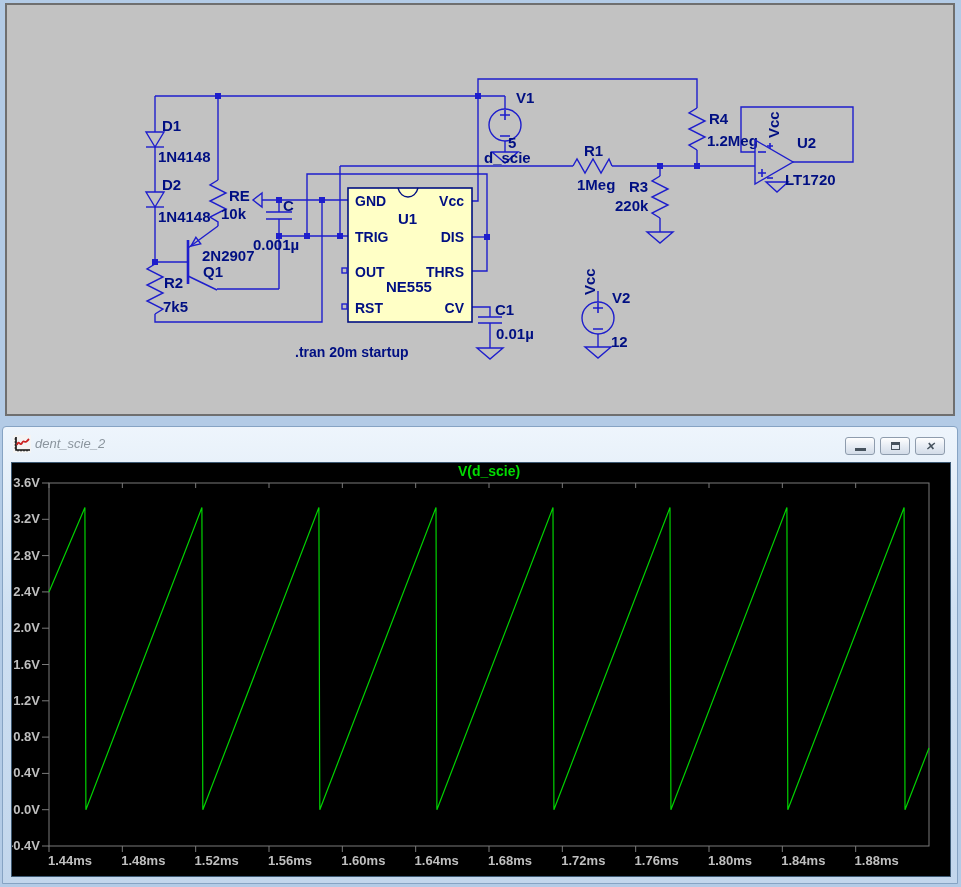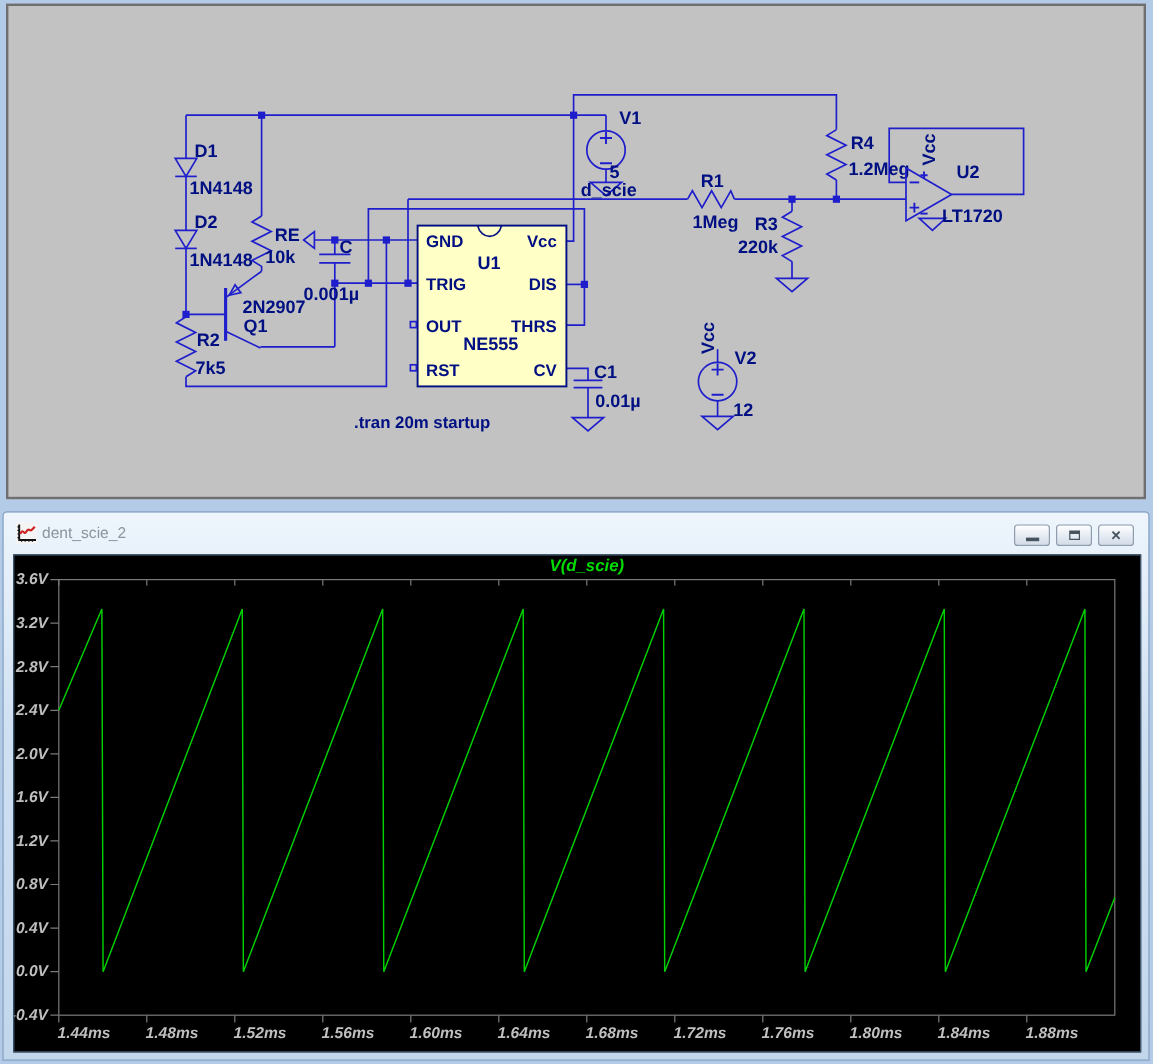"dent_scie_2" #wave-titlebar { font-style: none -> italic }
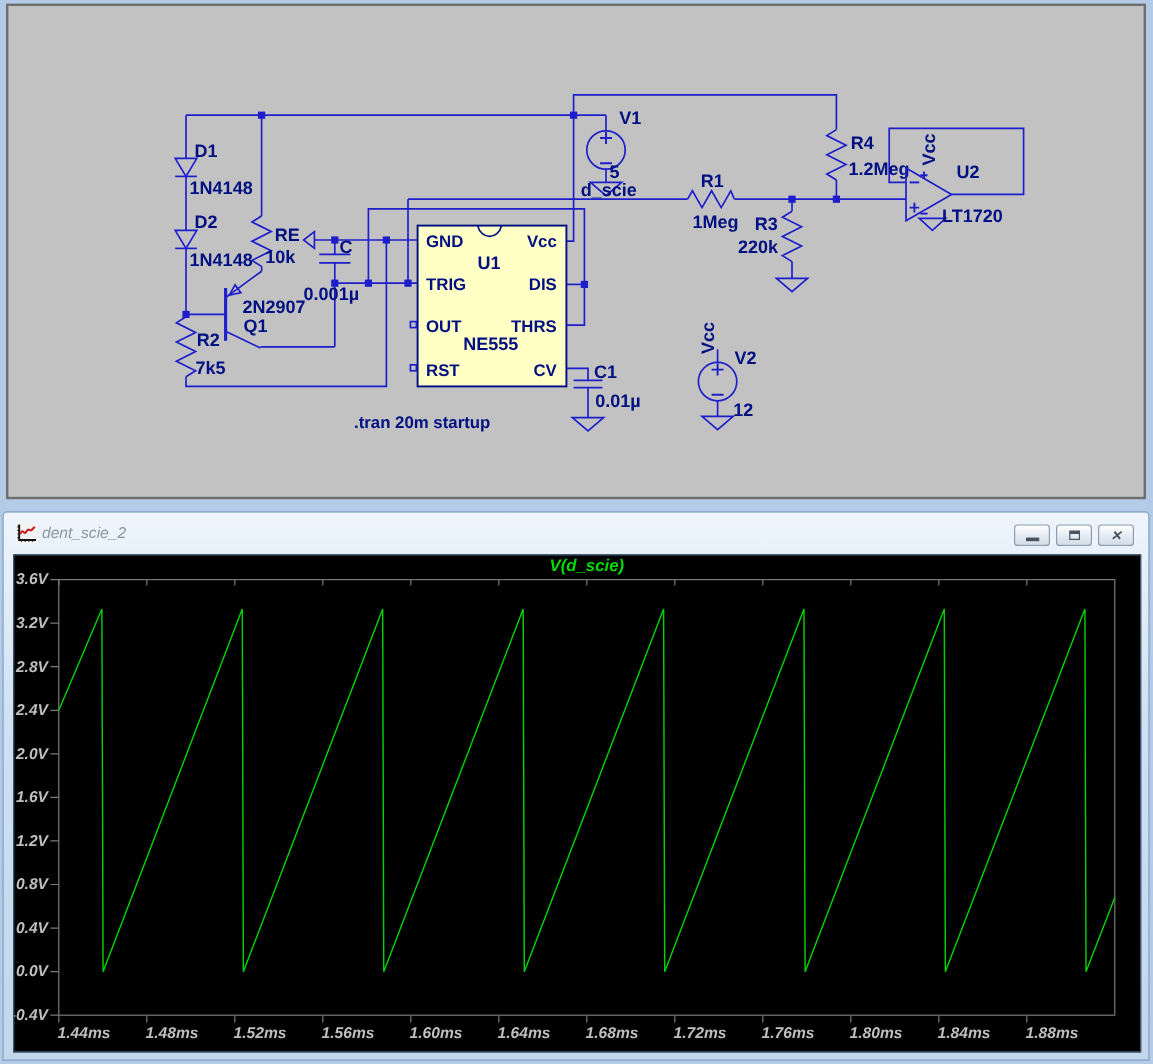"3.6V" #wave-client { font-style: italic -> none }
